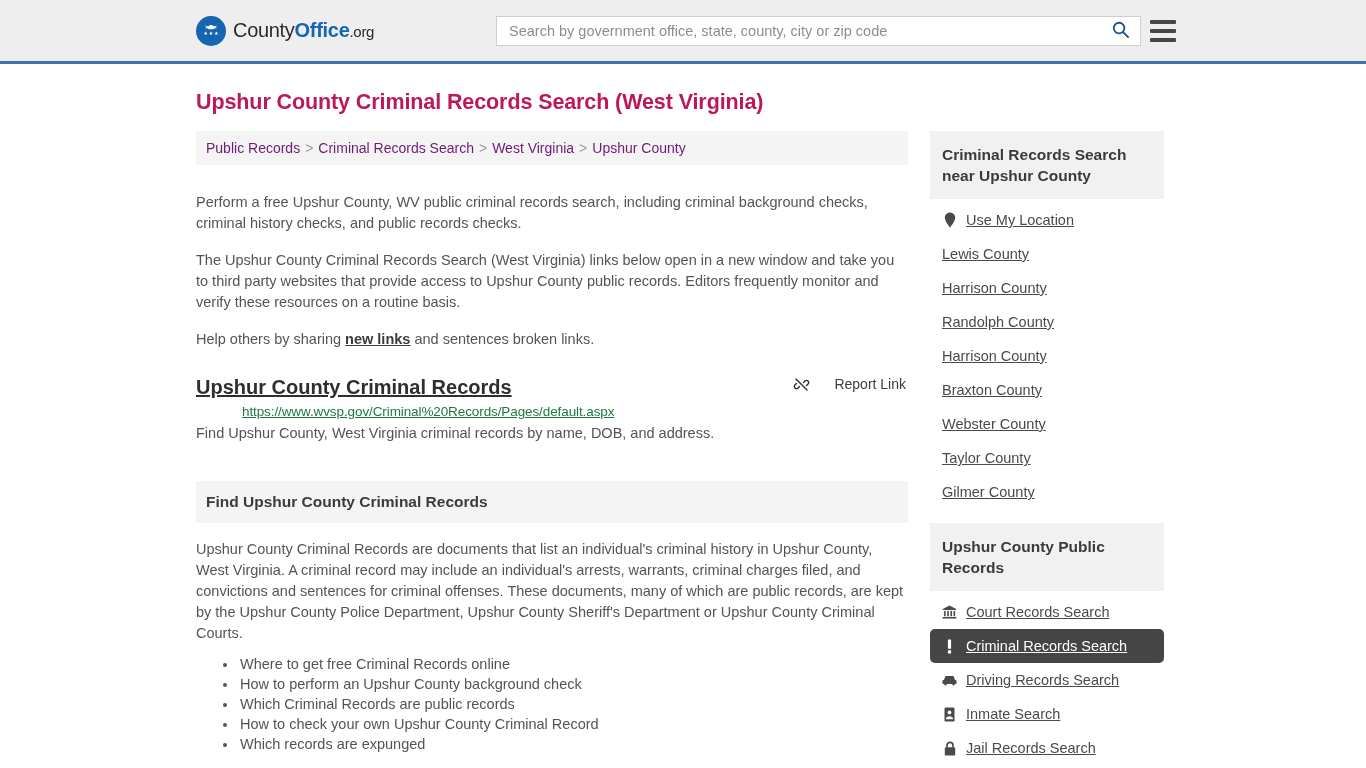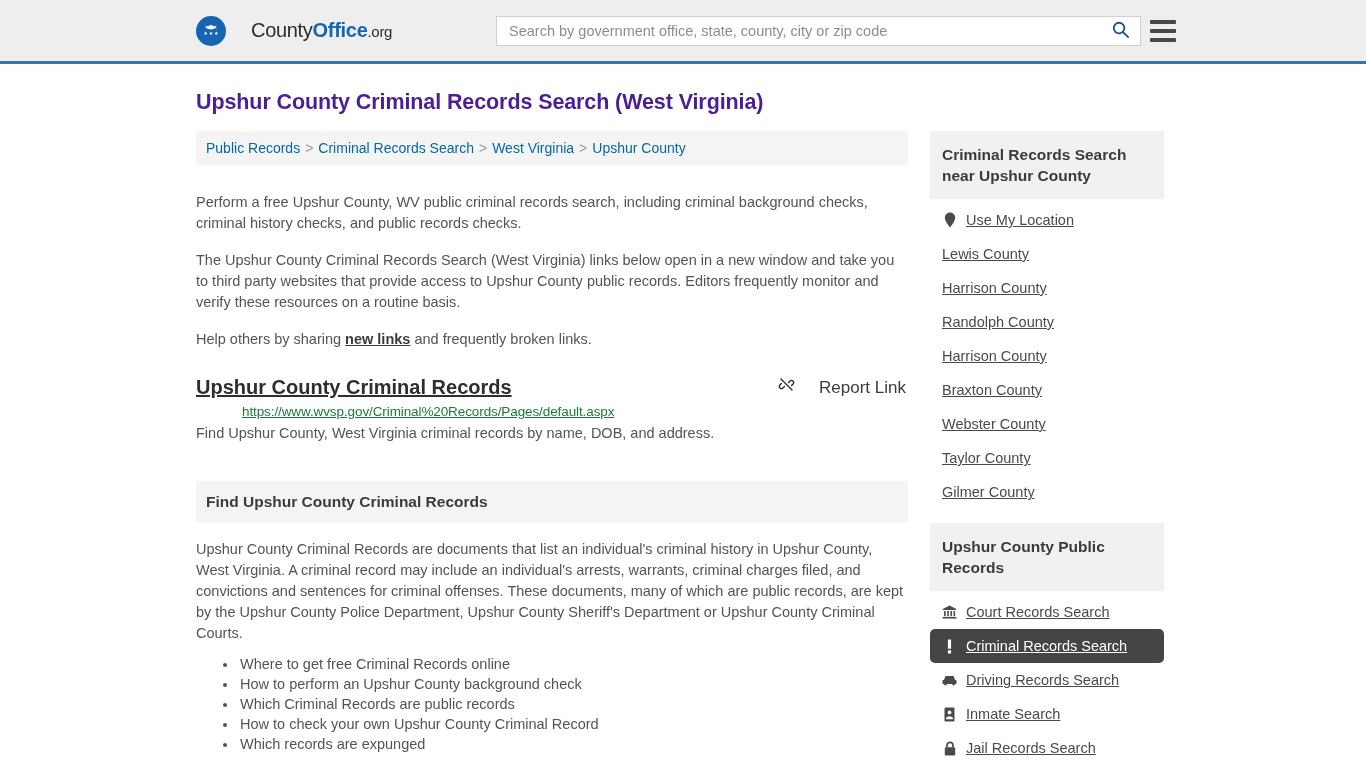"CountyOffice.org" .brand { gap: 25px -> 7px }
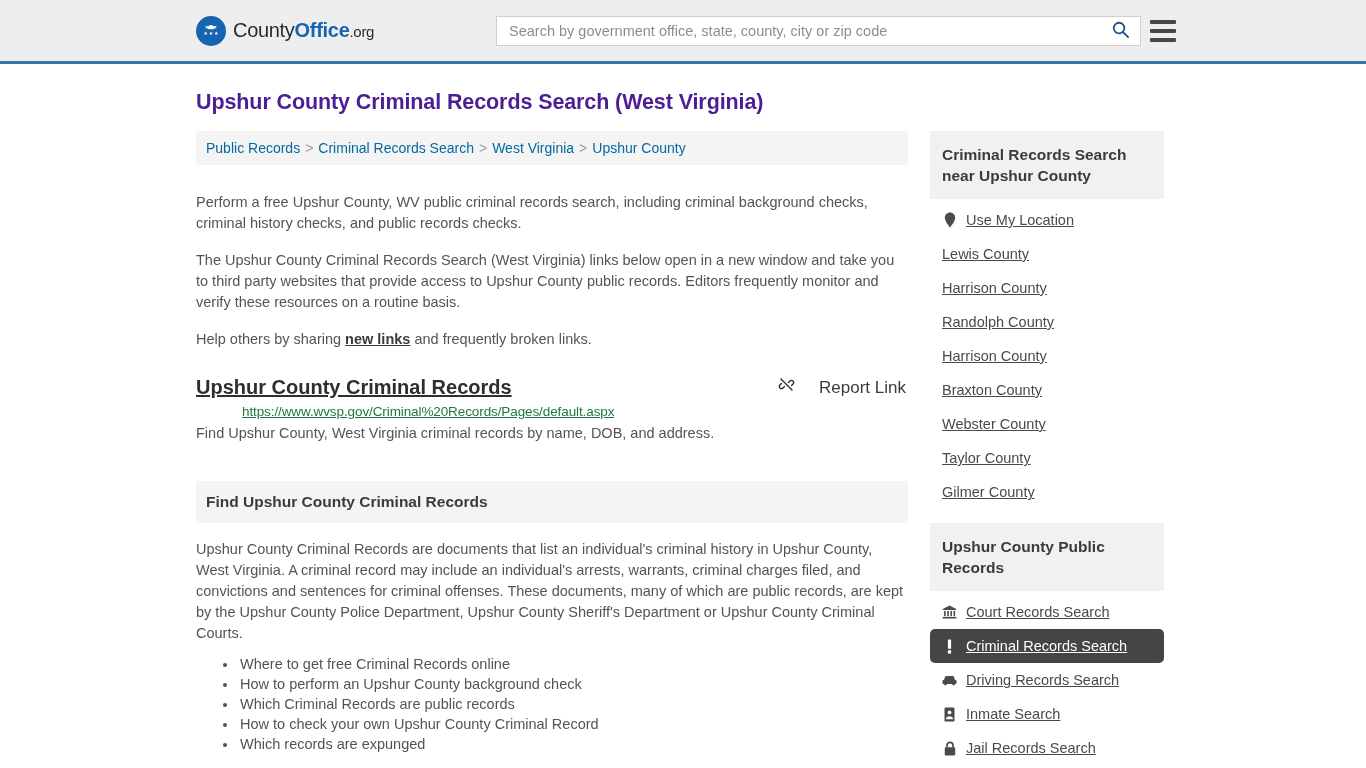"Upshur County Criminal Records Search" .page-title { color: #4c1d95 -> #be185d }
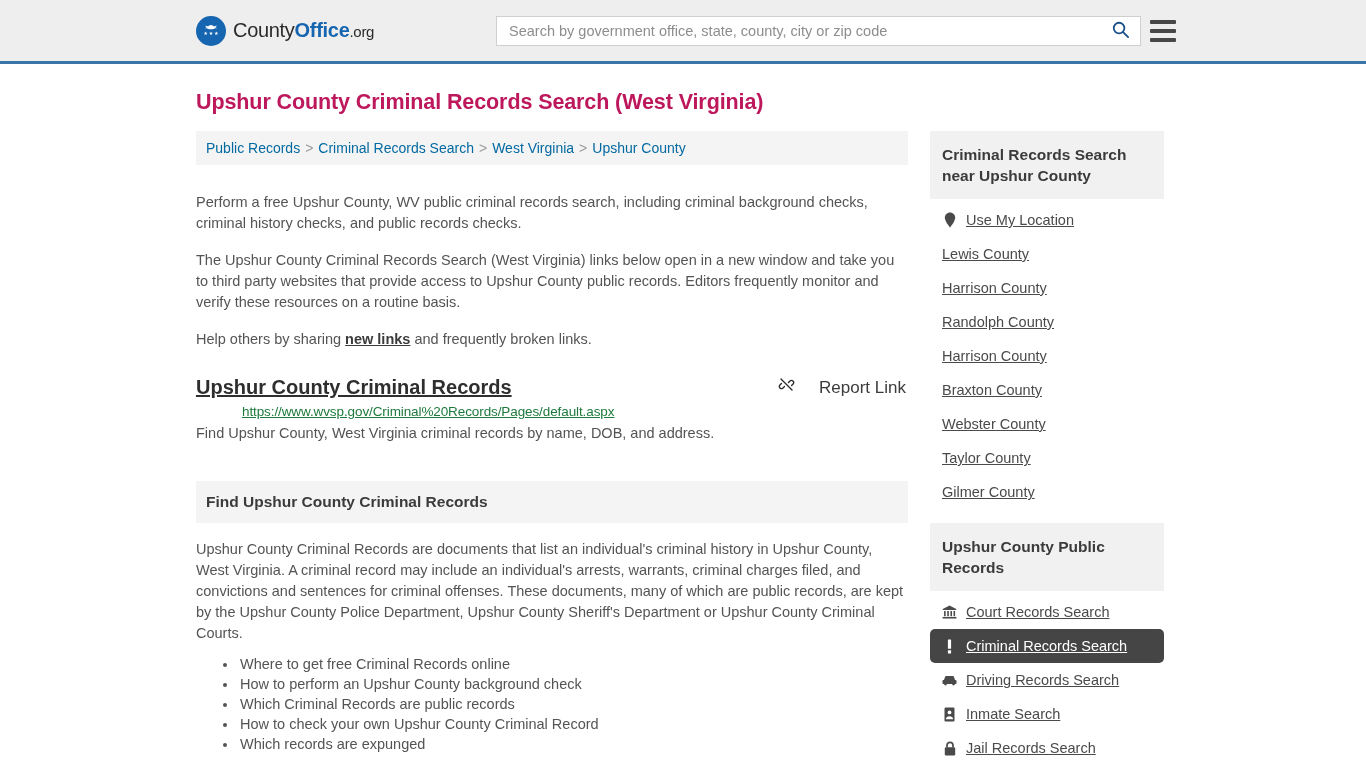"Public Records" .breadcrumb a { color: #0369a1 -> #701a75 }
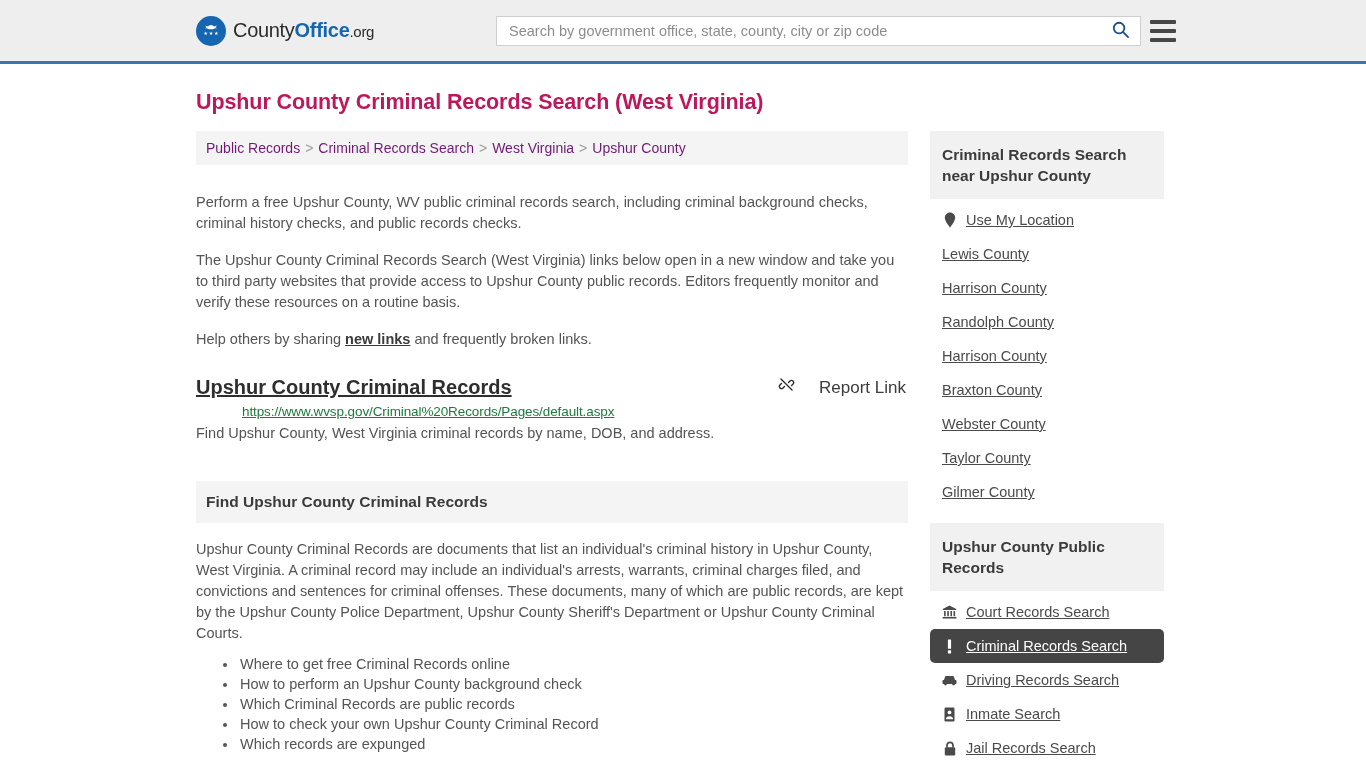"and frequently broken links." span { text: frequently -> sentences }
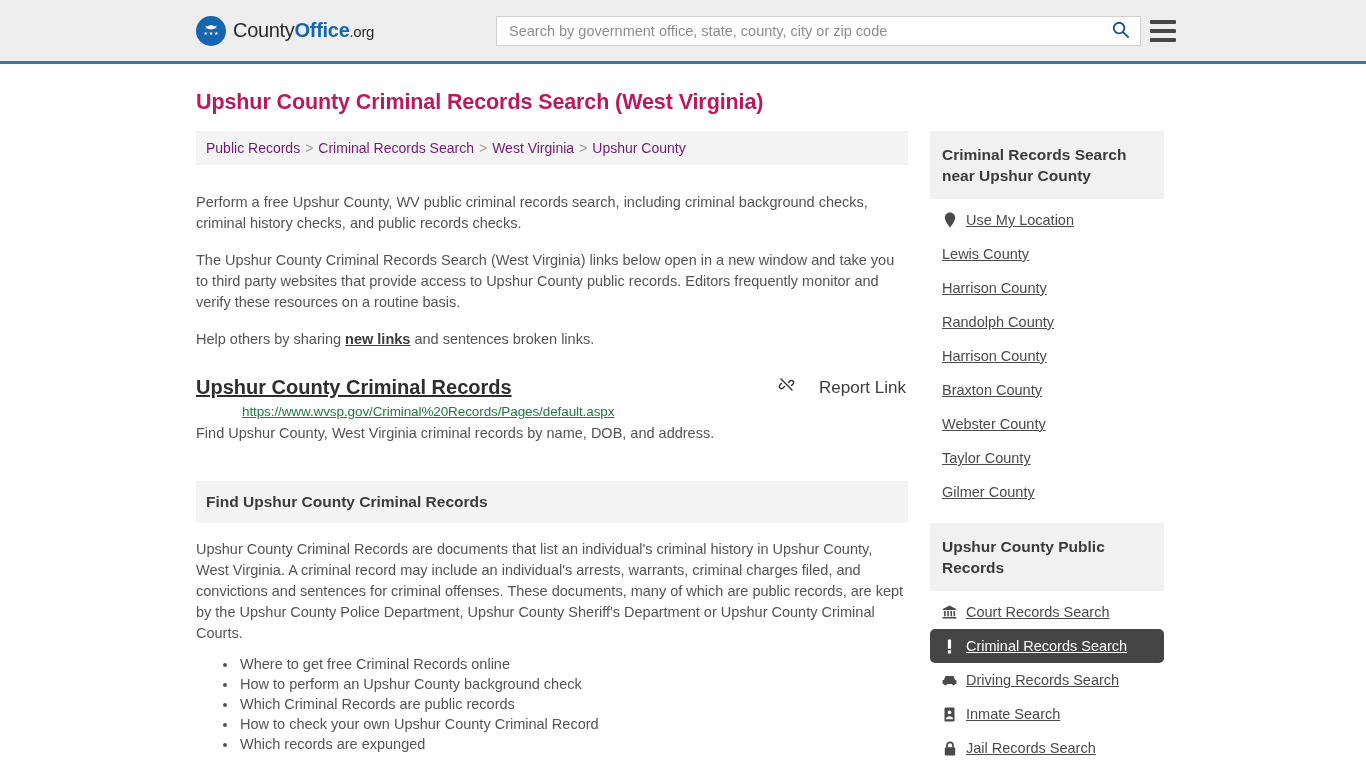"Report Link" .report-link { align-items: flex-end -> flex-start; font-size: 17px -> 14px }
